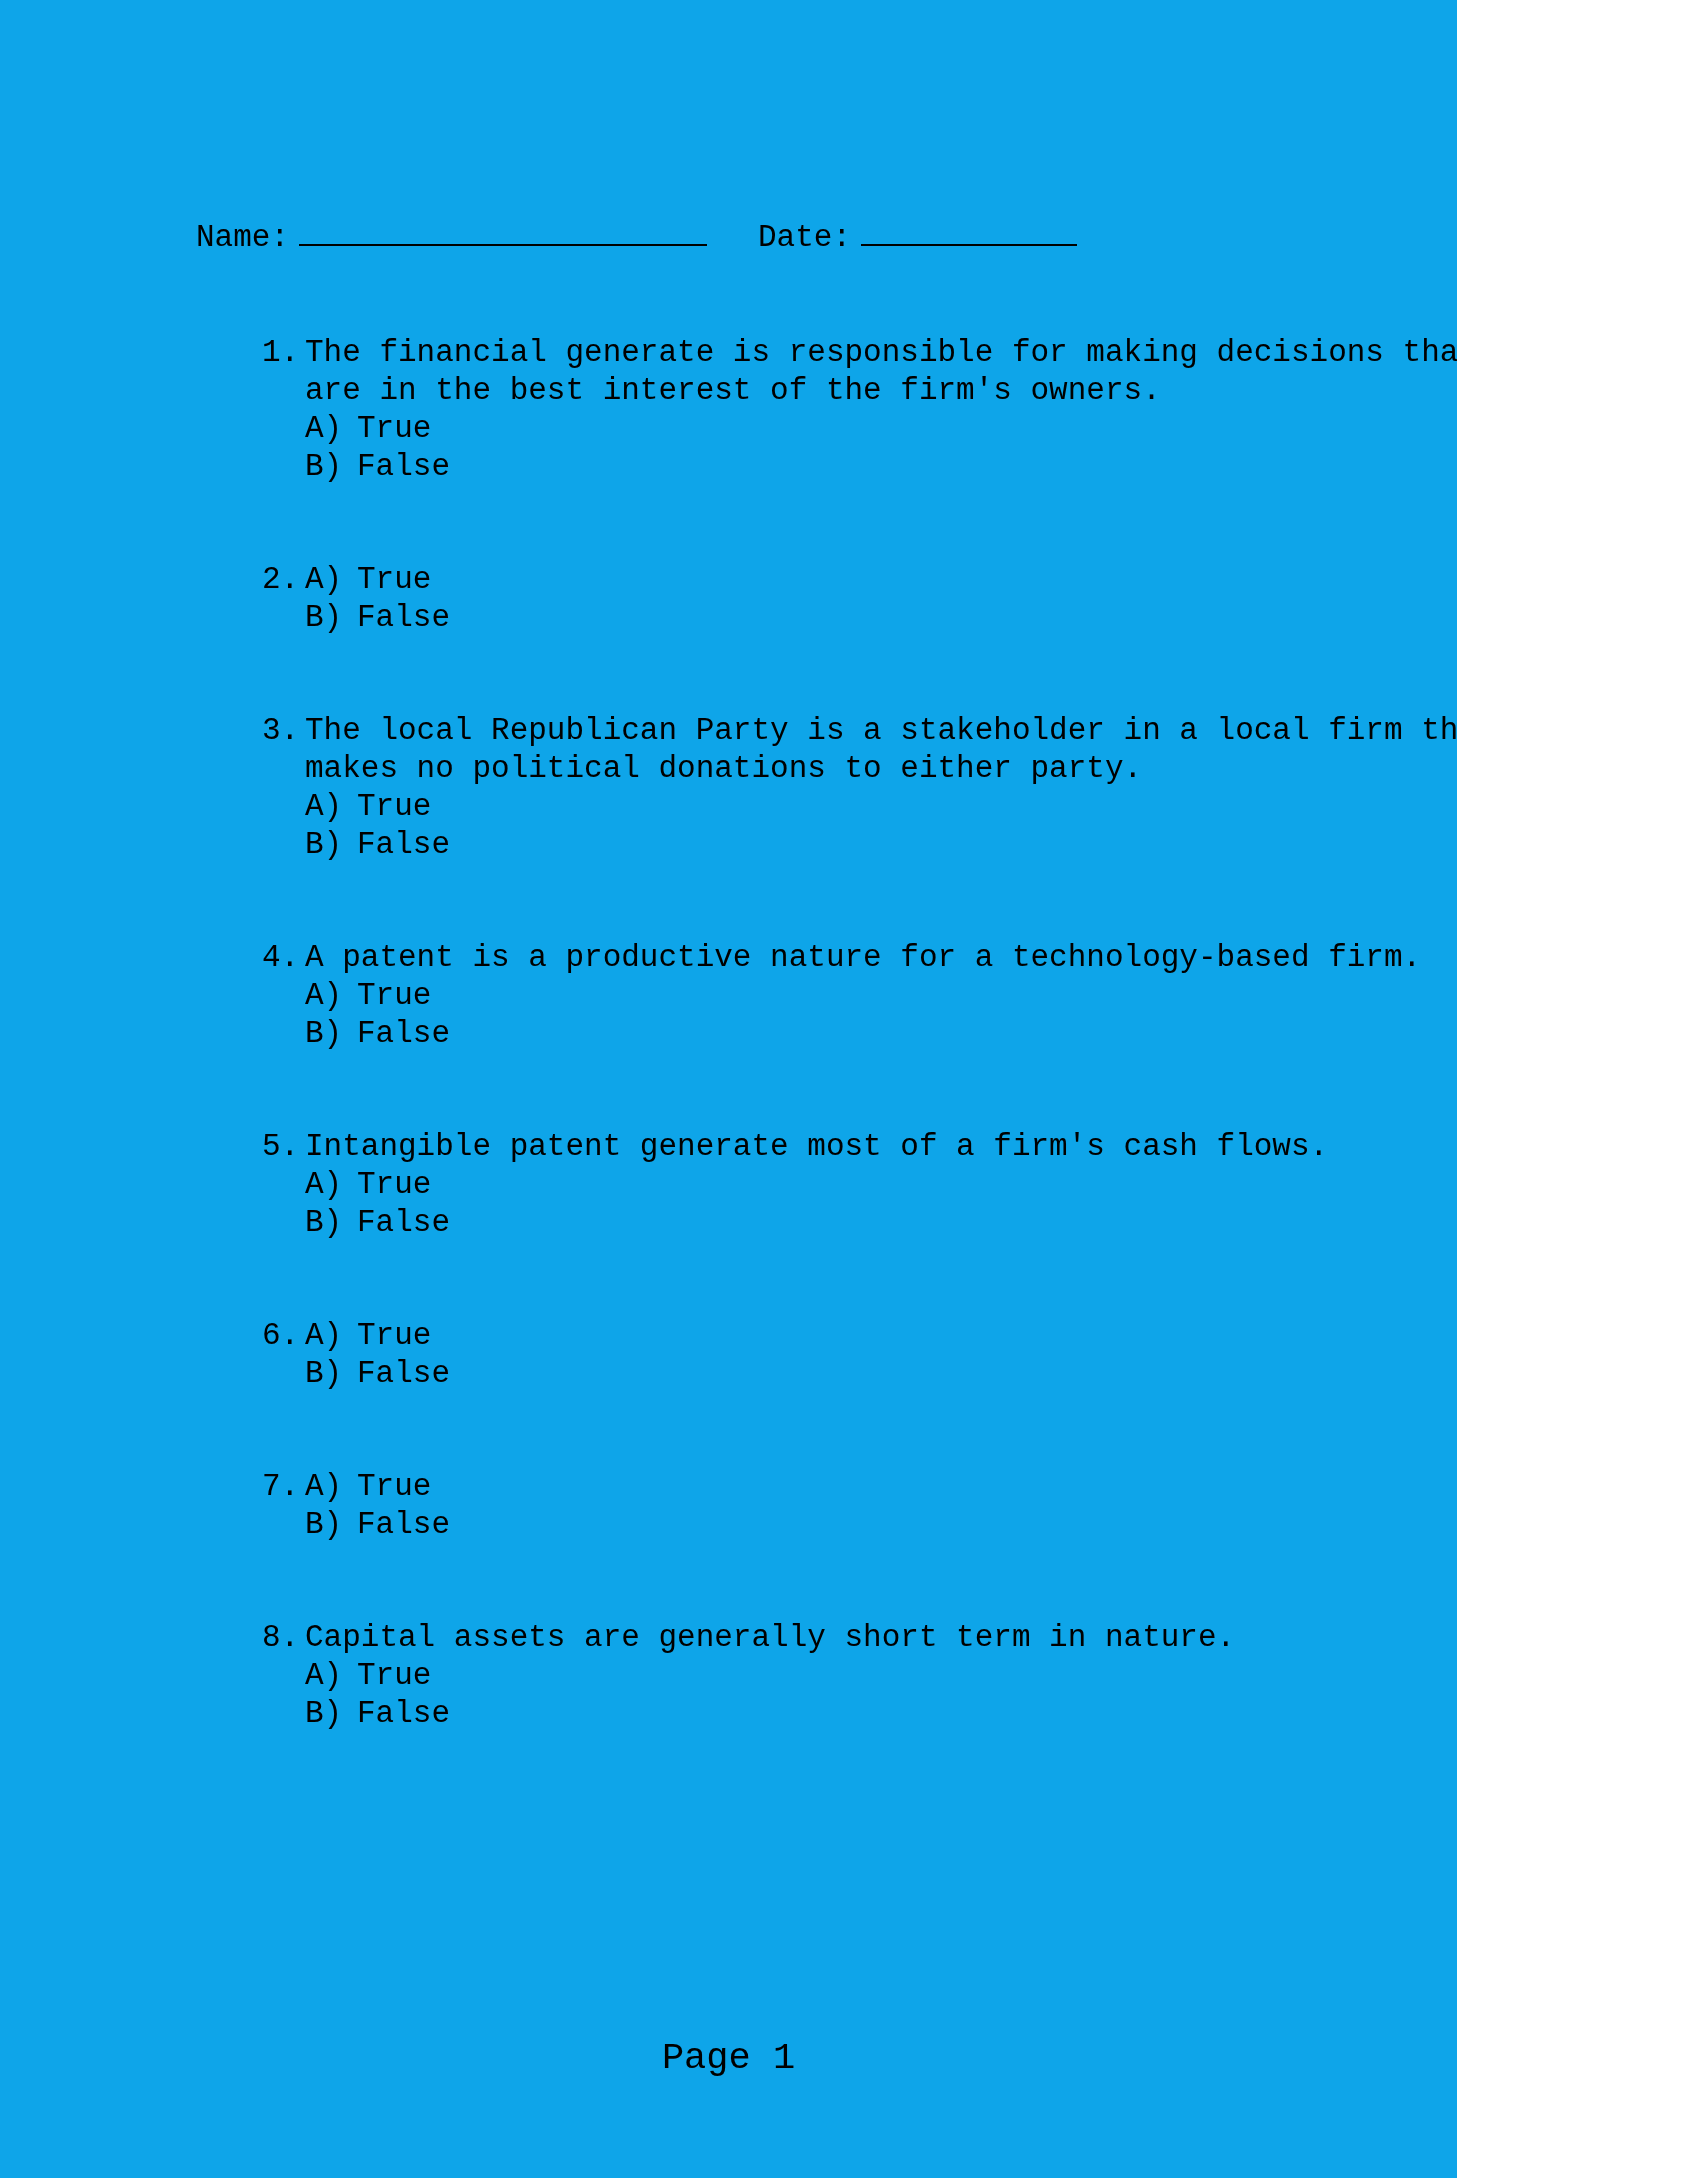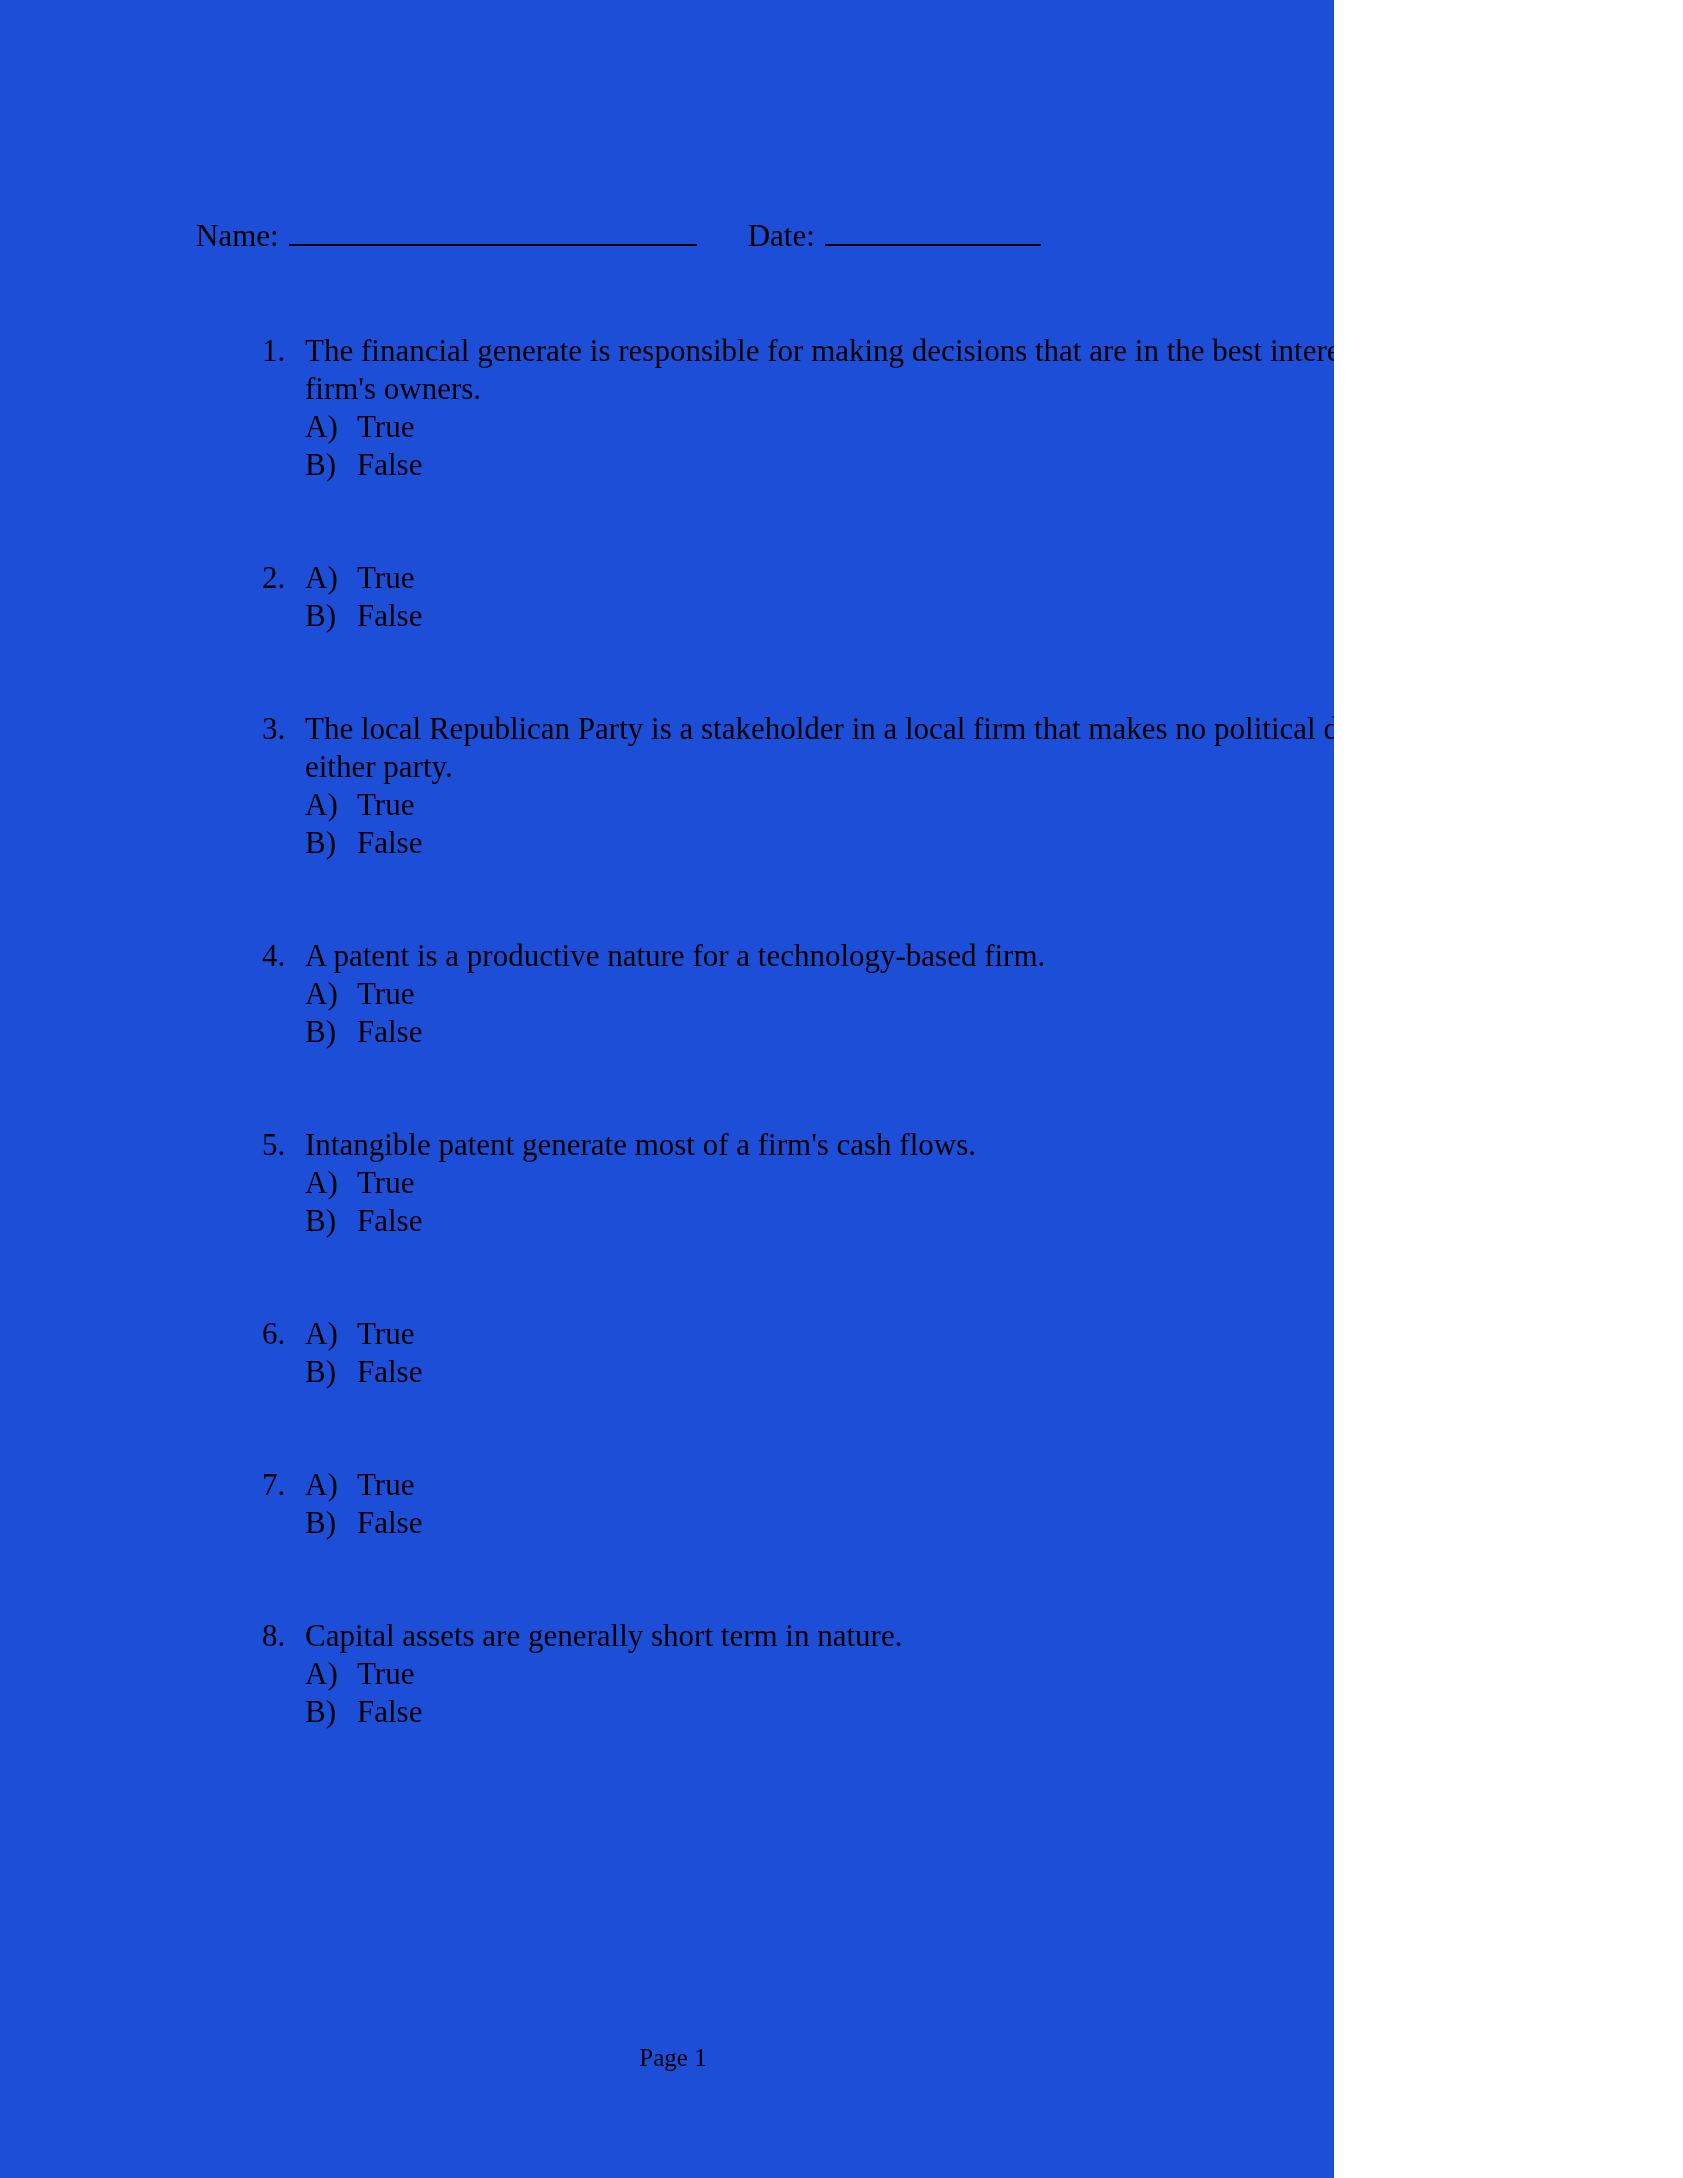"Name: Date:" .page { background: #1d4ed8 -> #0ea5e9; font-family: Liberation Serif, serif -> Liberation Mono, monospace; width: 1334px -> 1457px }
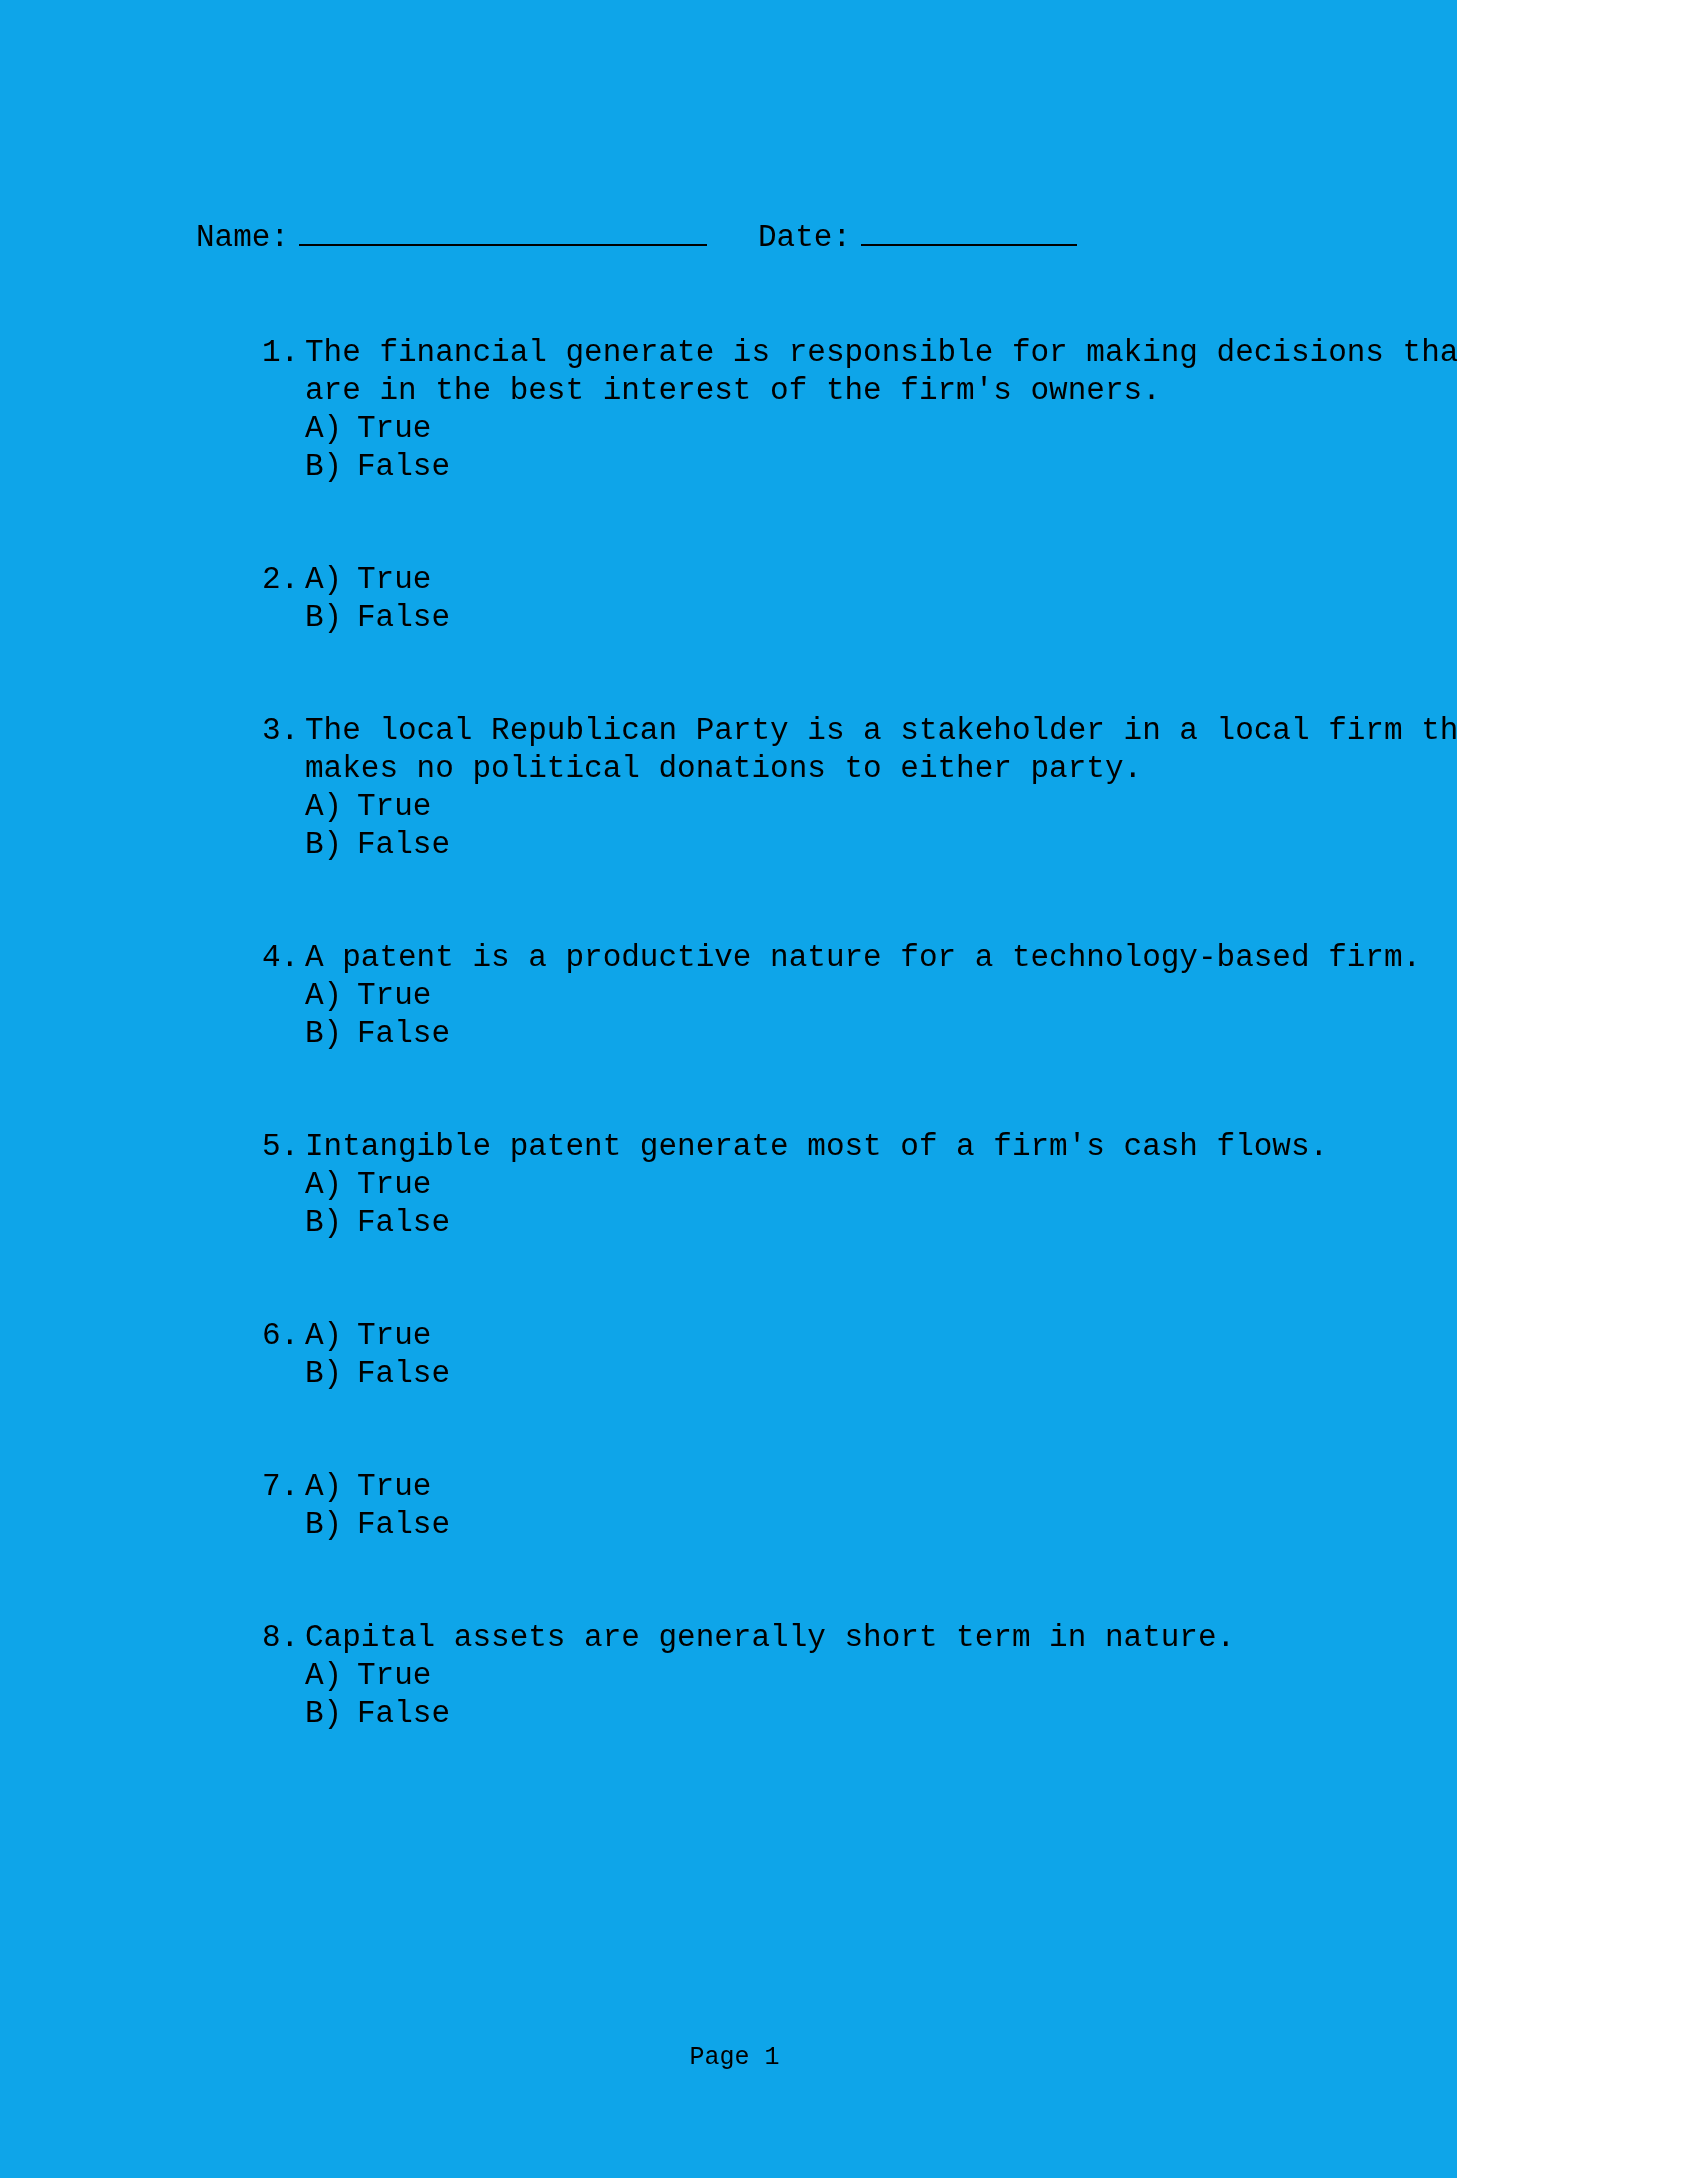"Page 1" .footer { font-size: 25px -> 37px; left: 6px -> 0 }
